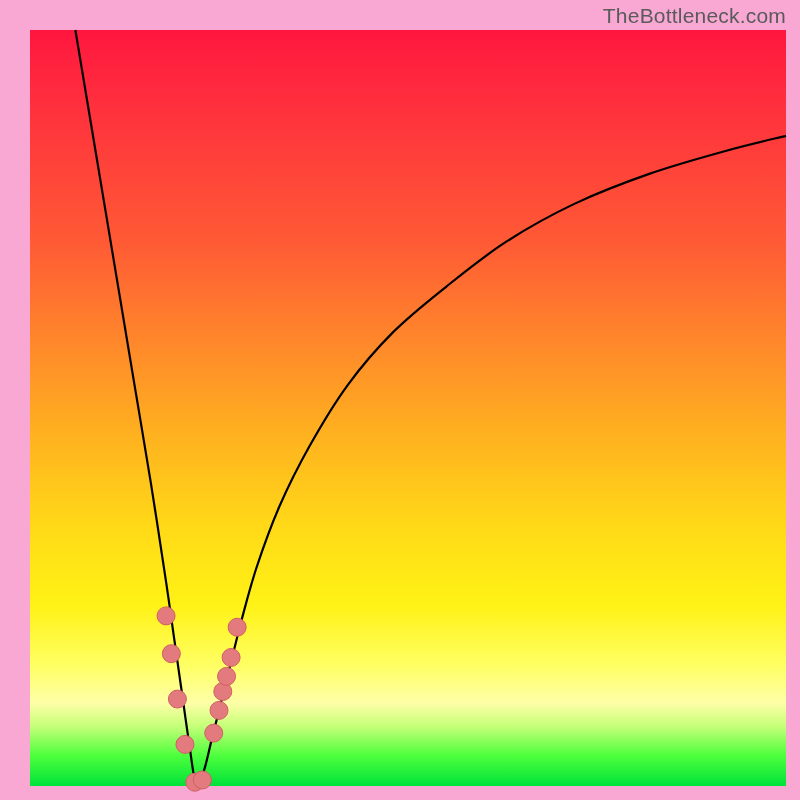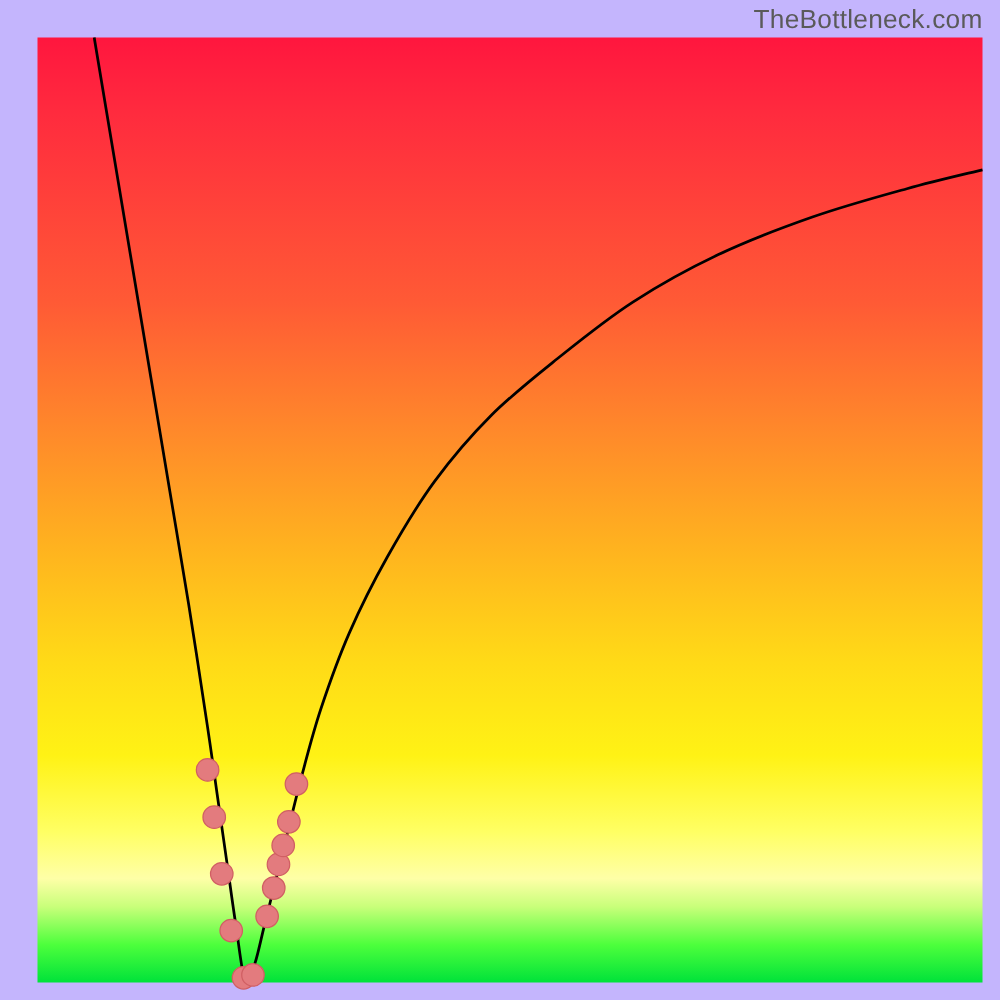"TheBottleneck.com" .frame { background: #c4b5fd -> #f9a8d4 }
